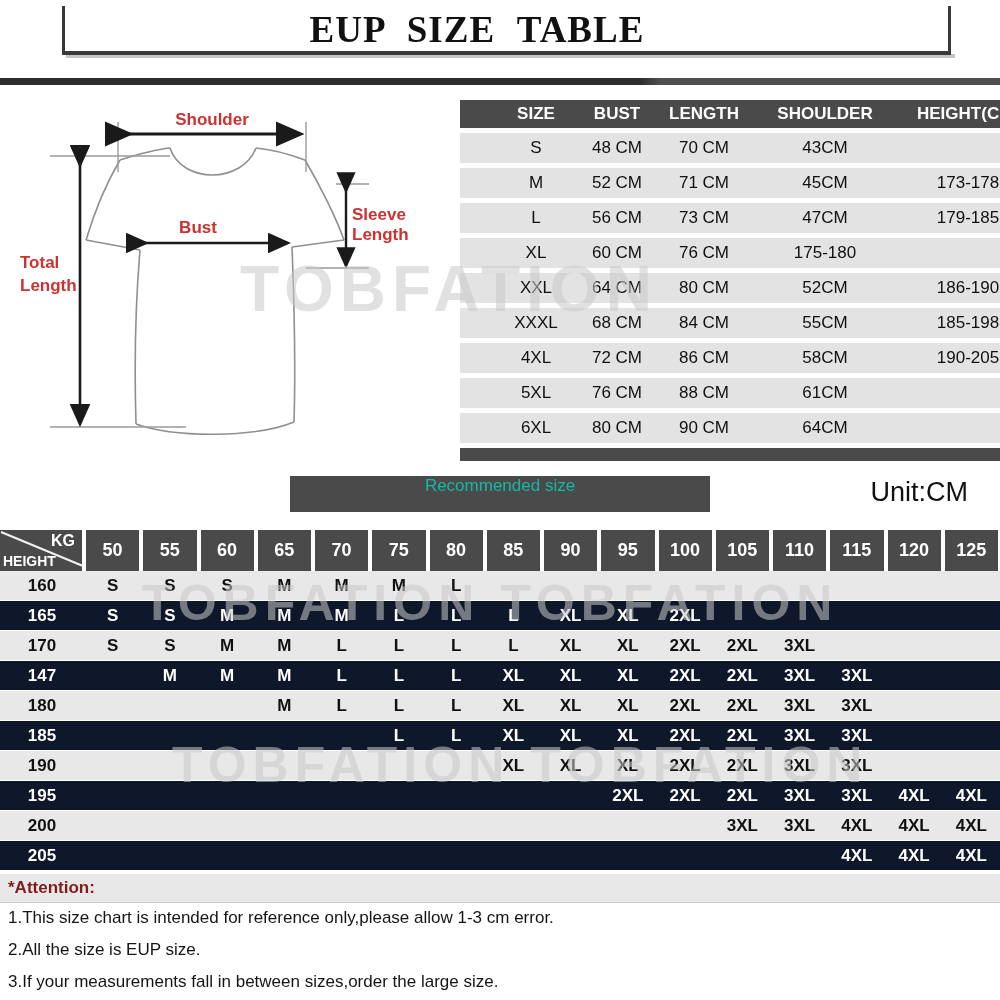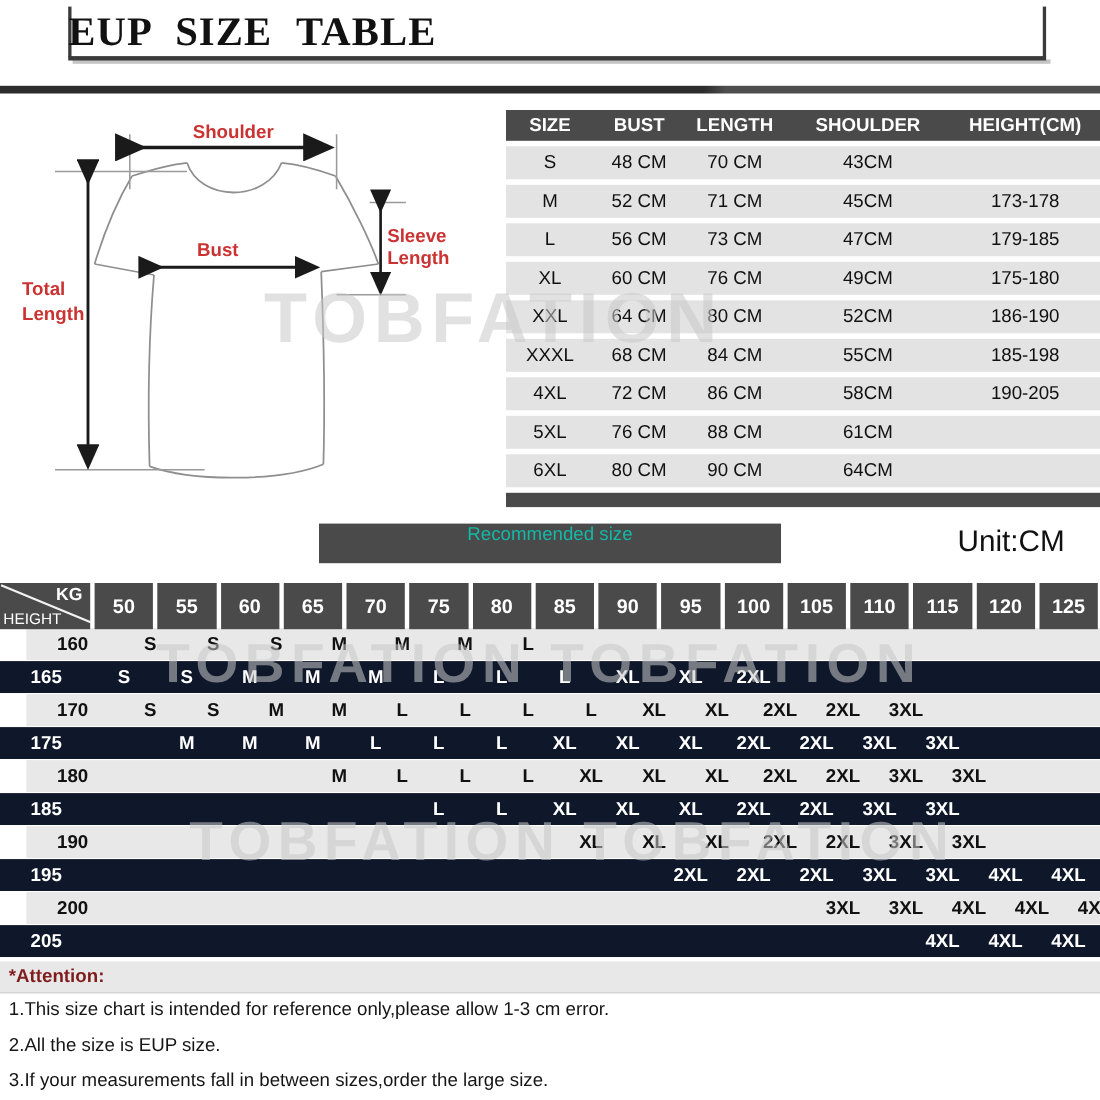"EUP SIZE TABLE" .title-text { text-align: none -> center }
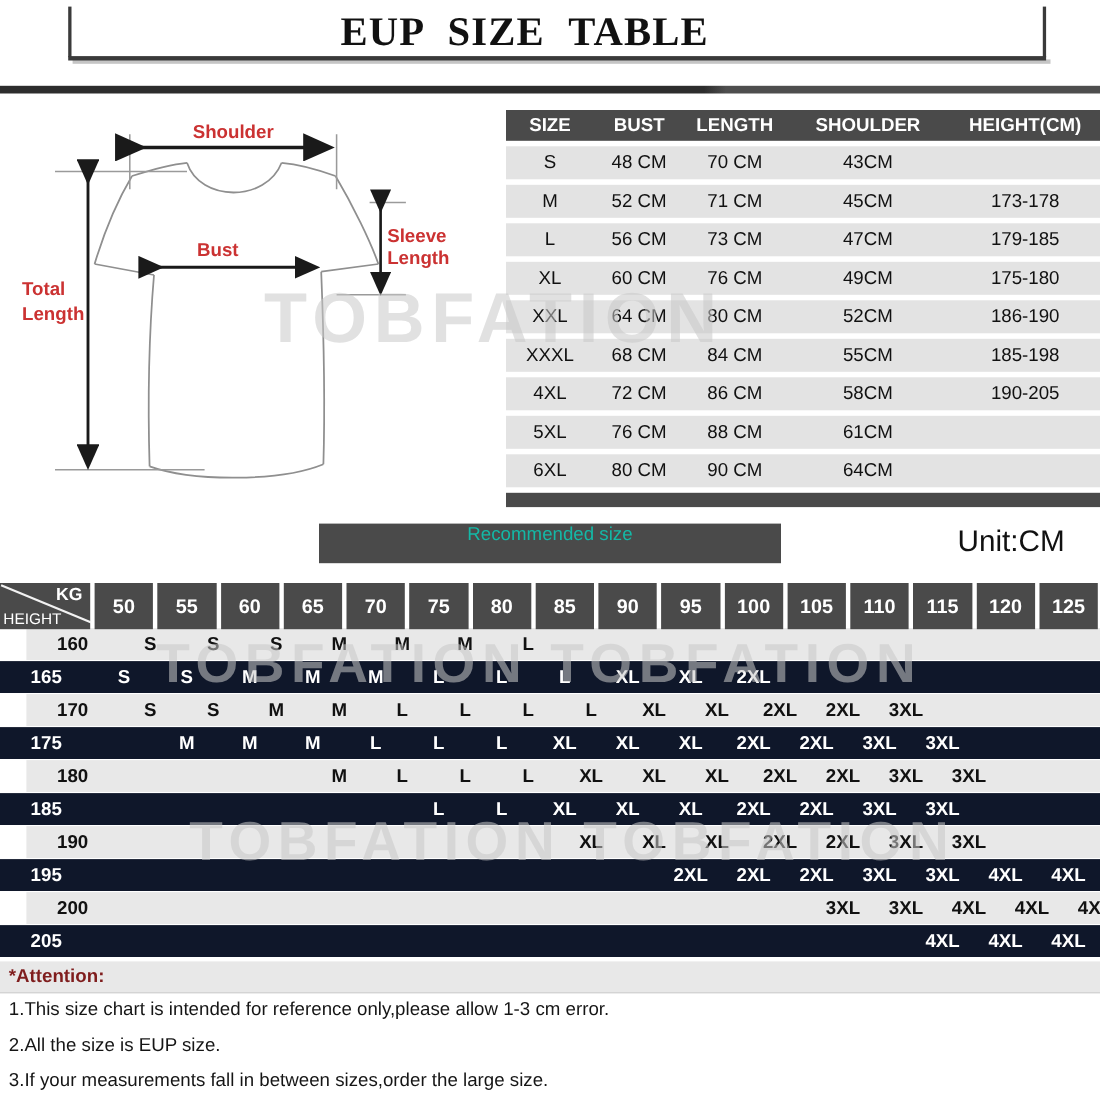"SIZE" .st-grid { padding-left: none -> 36px }
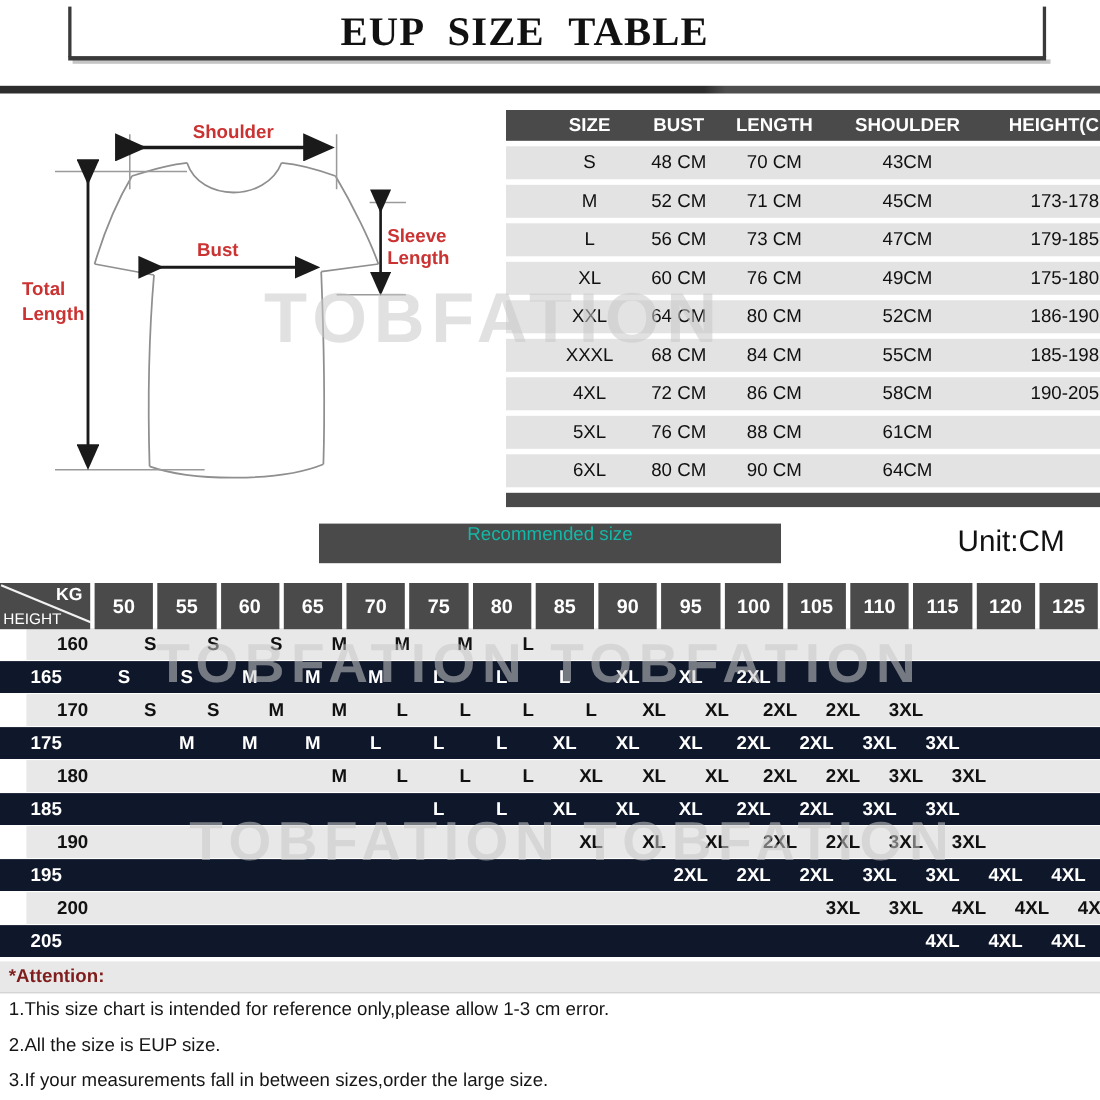"49CM" div.st-cell { html: <div>49CM</div> -> none }
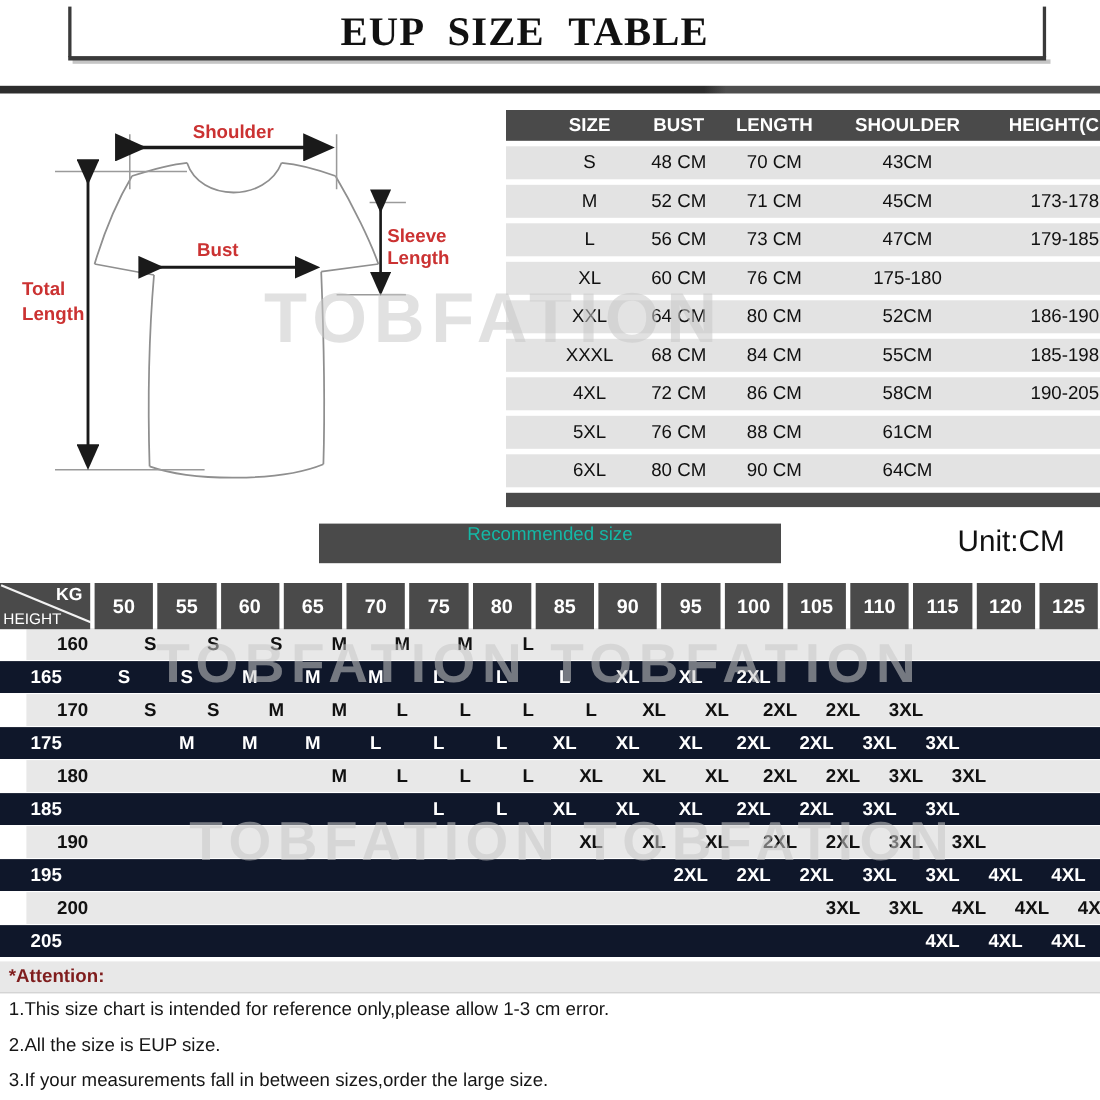"HEIGHT" .wh-corner .height { font-weight: 400 -> 700 }
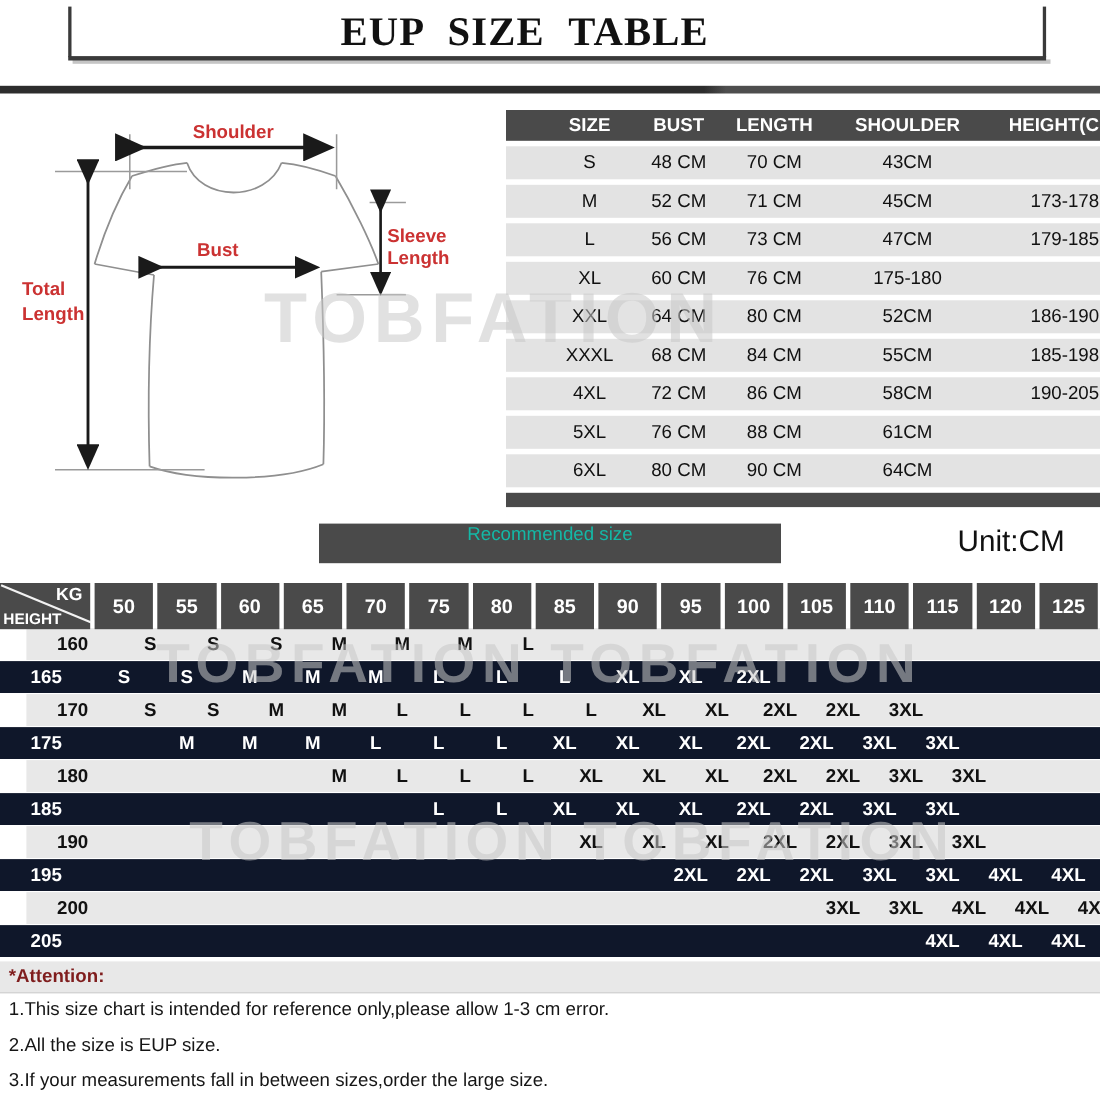"160" .wh-row.light { margin-left: 24px -> none }
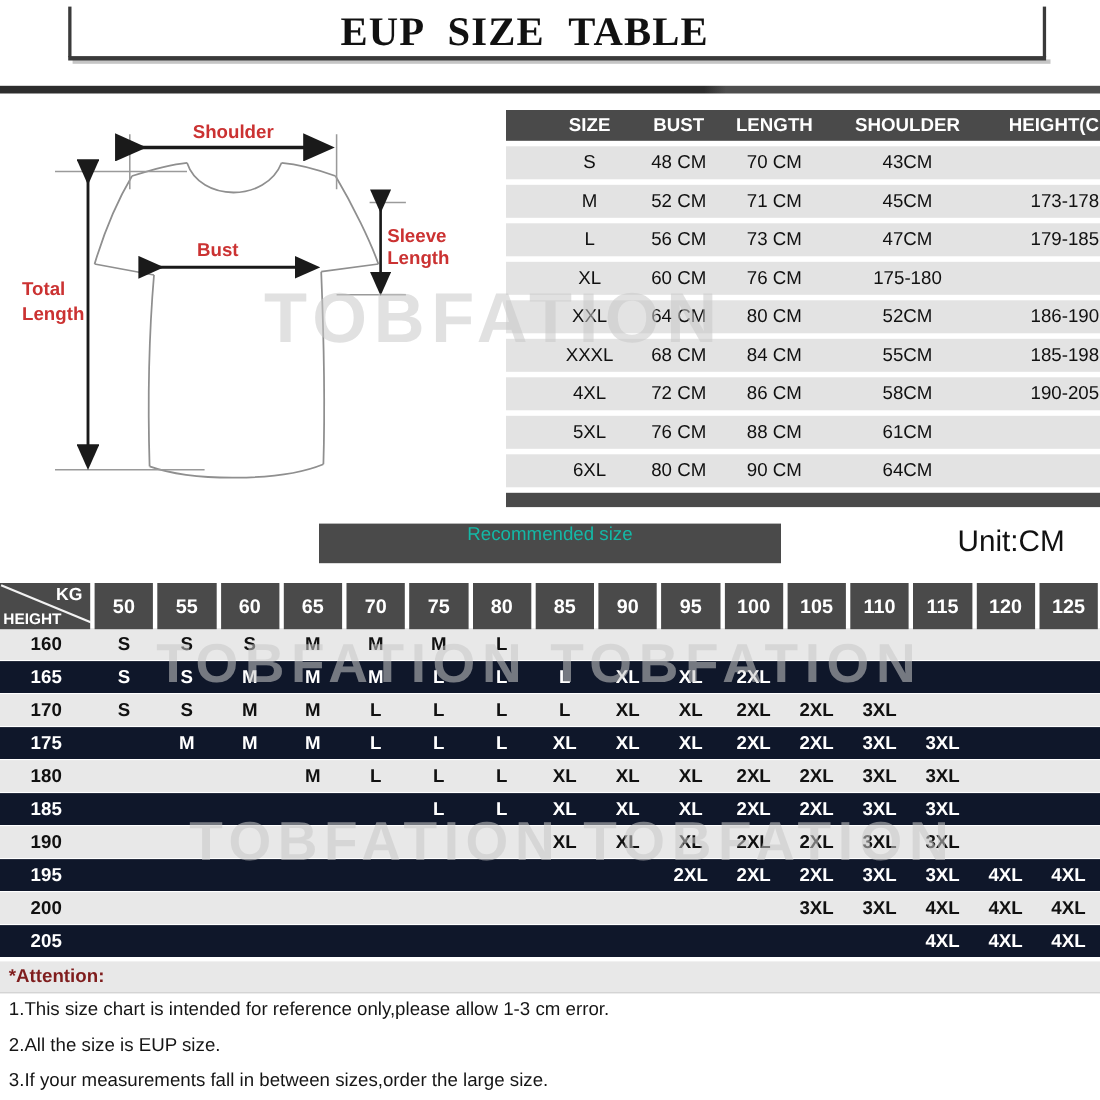"175" div.wh-cell { text: 175 -> 147 }
